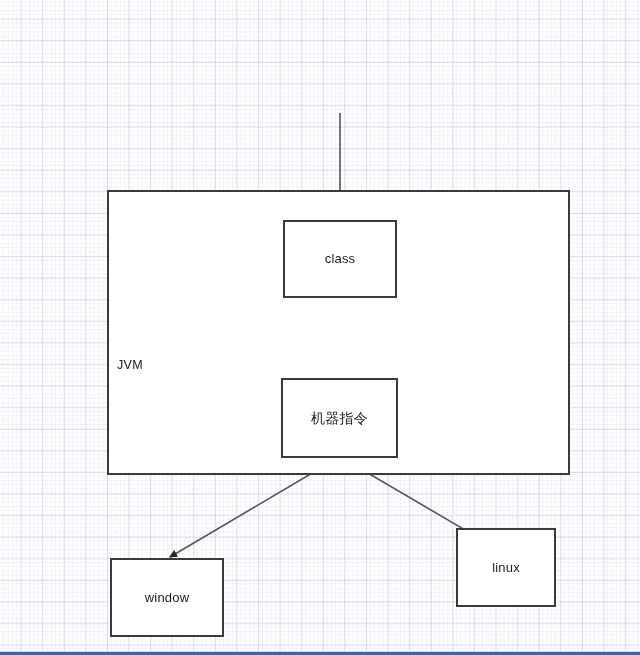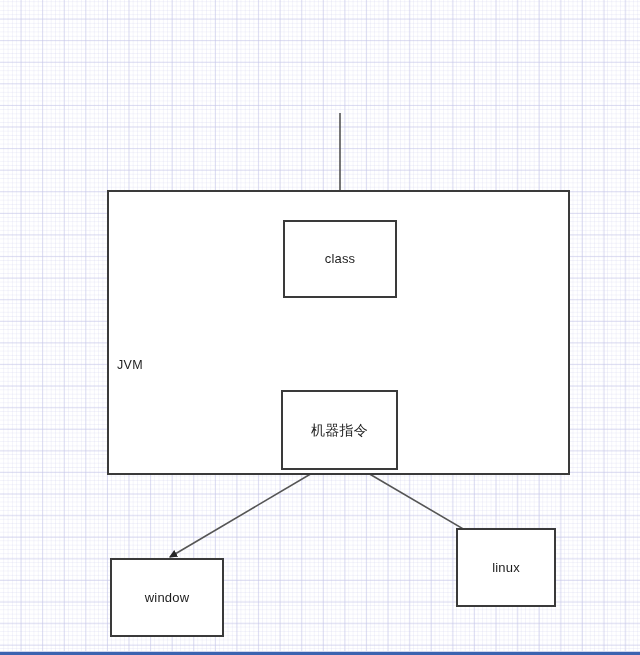"机器指令" #node-machine { margin-top: 12px -> none }
